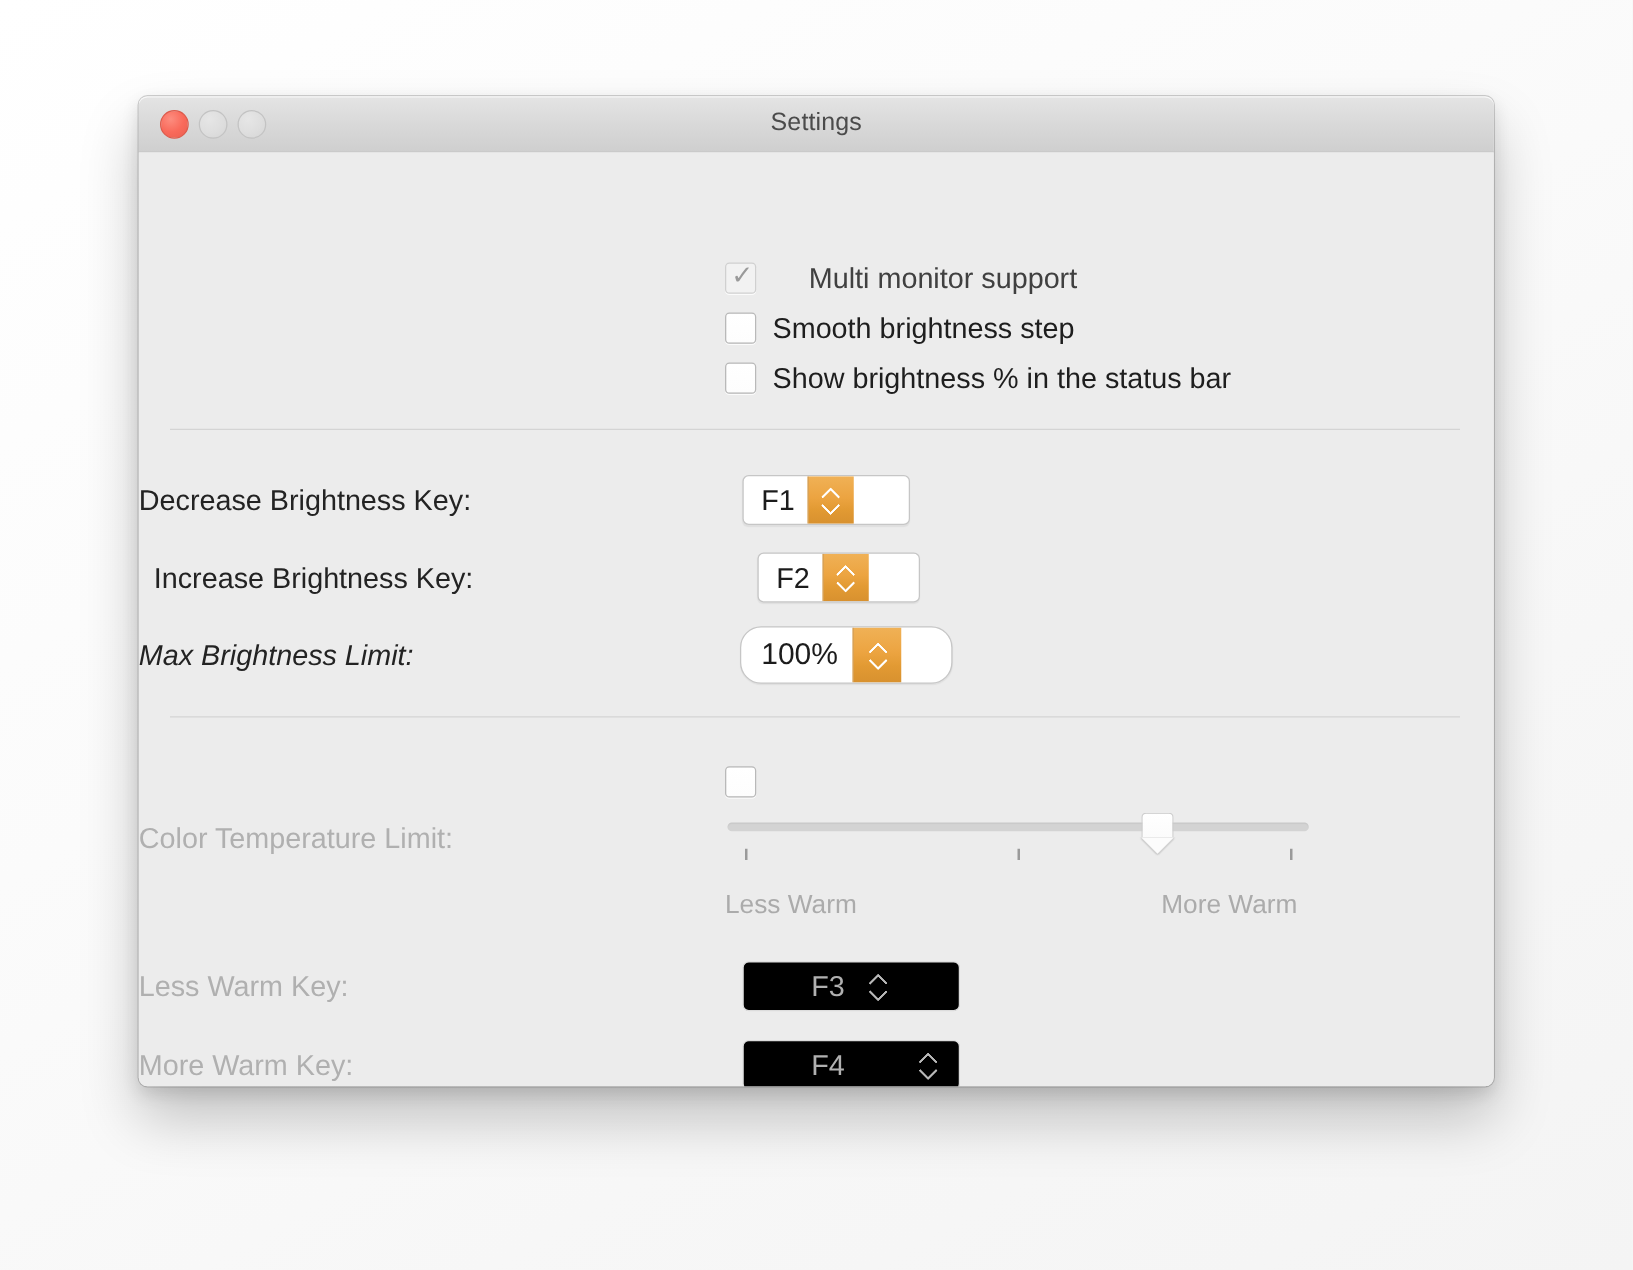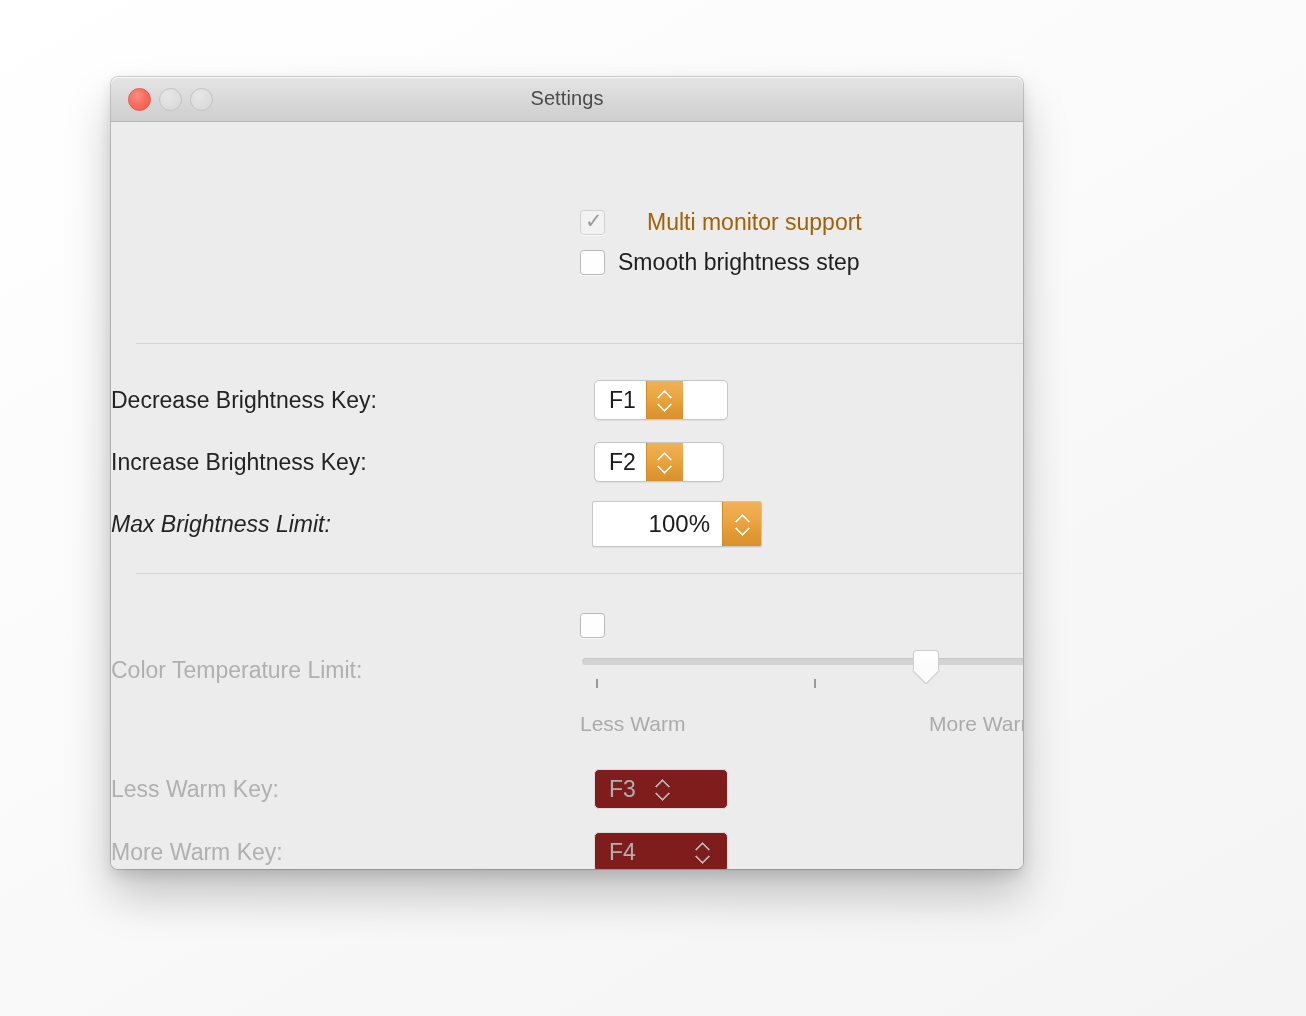"Settings" .window { width: 912px -> 1084px }
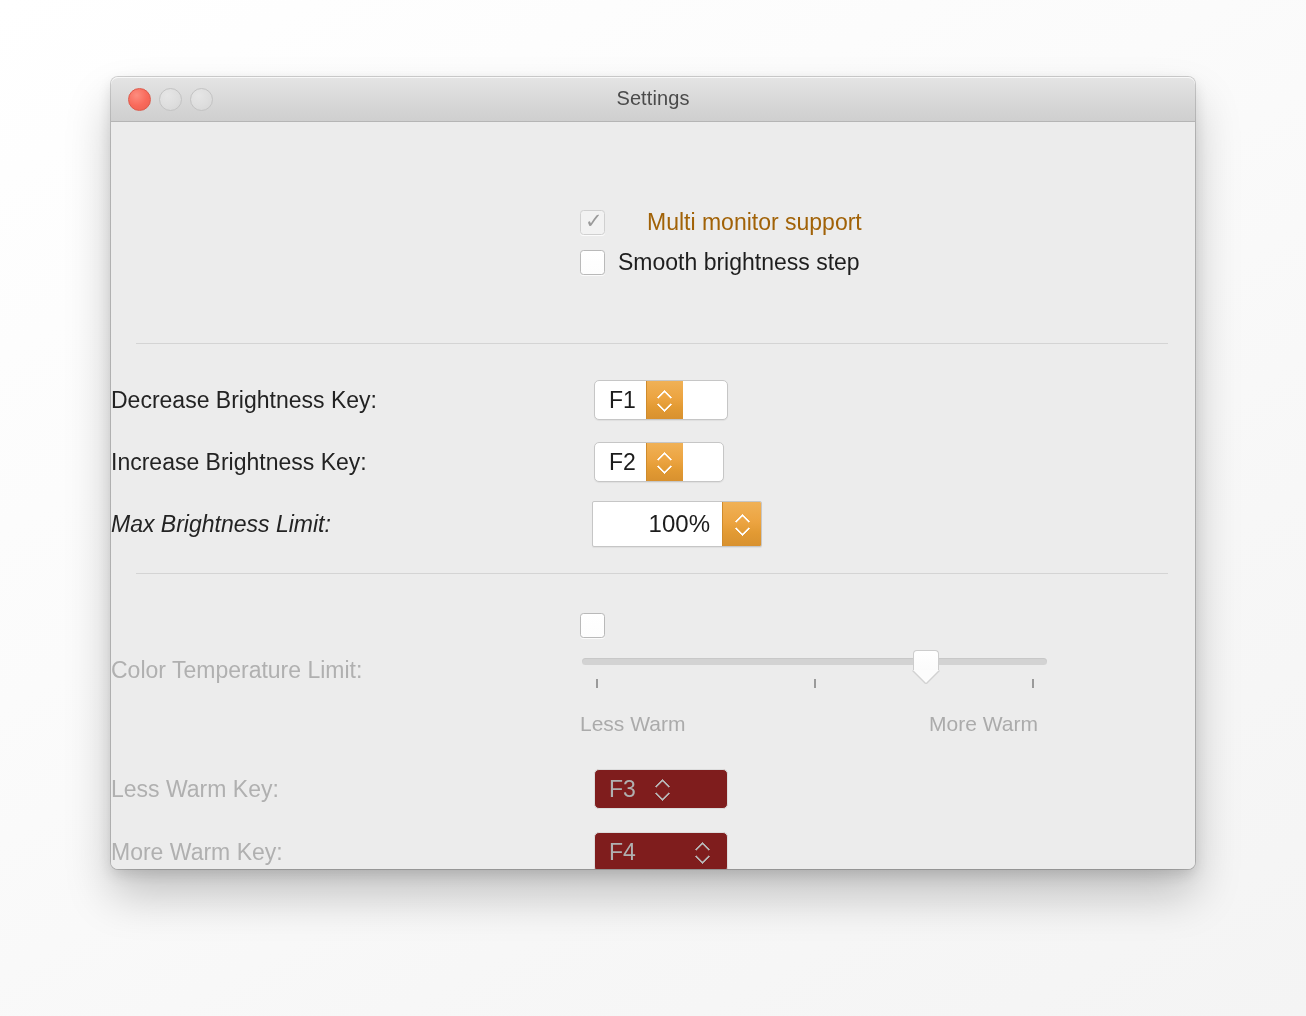"Multi monitor support" .cbox-label.disabled { color: #a16207 -> #404040 }
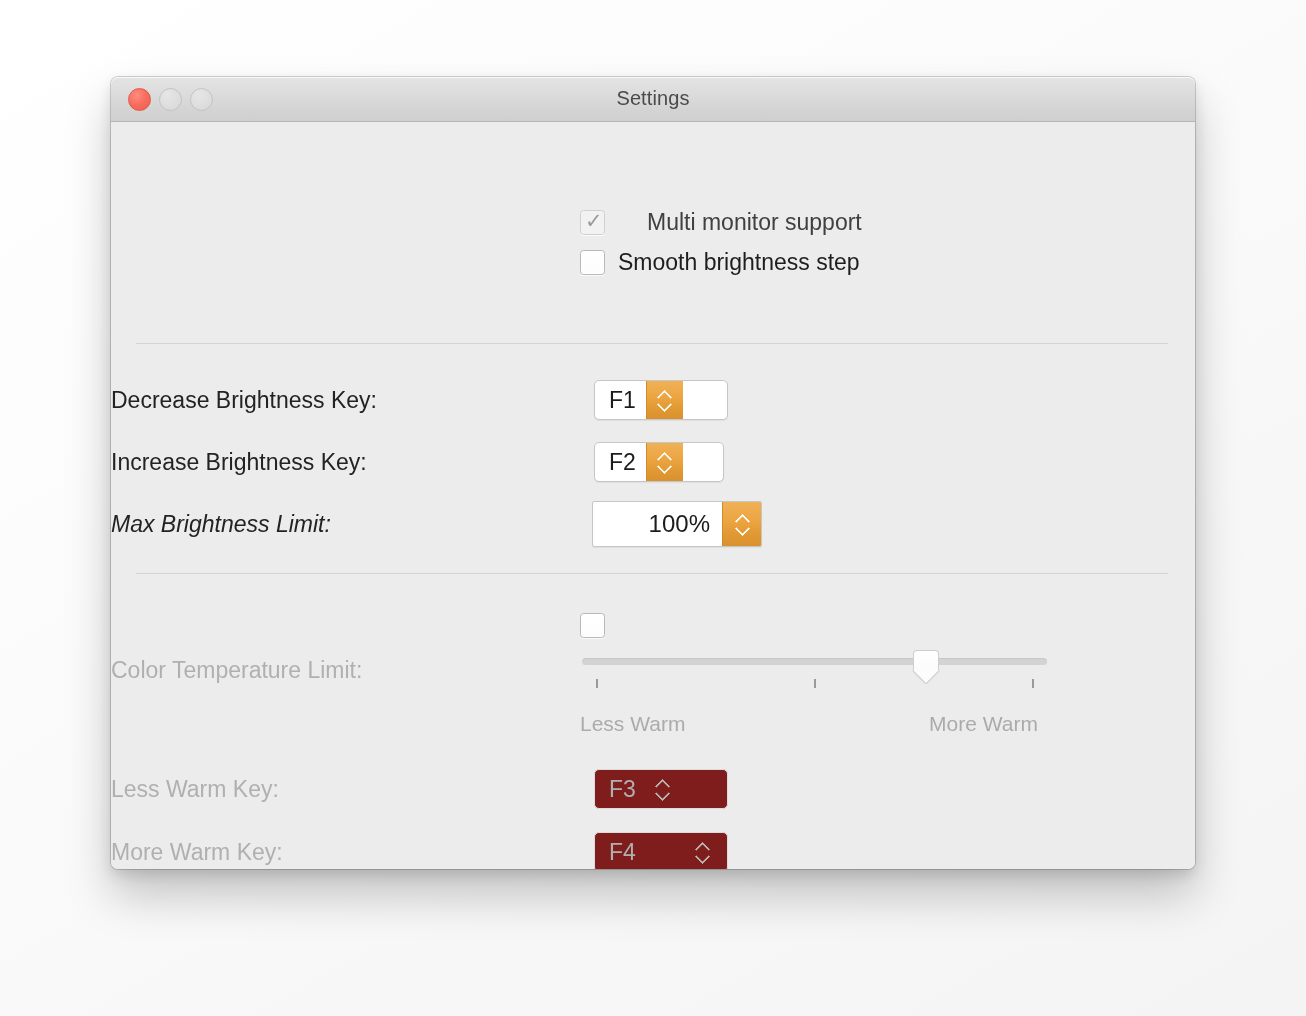"Show brightness % in the" div.check-row { html: none -> <div> <div> <span></span> </div> <div>Show brightness % in the status bar</div> </div> }
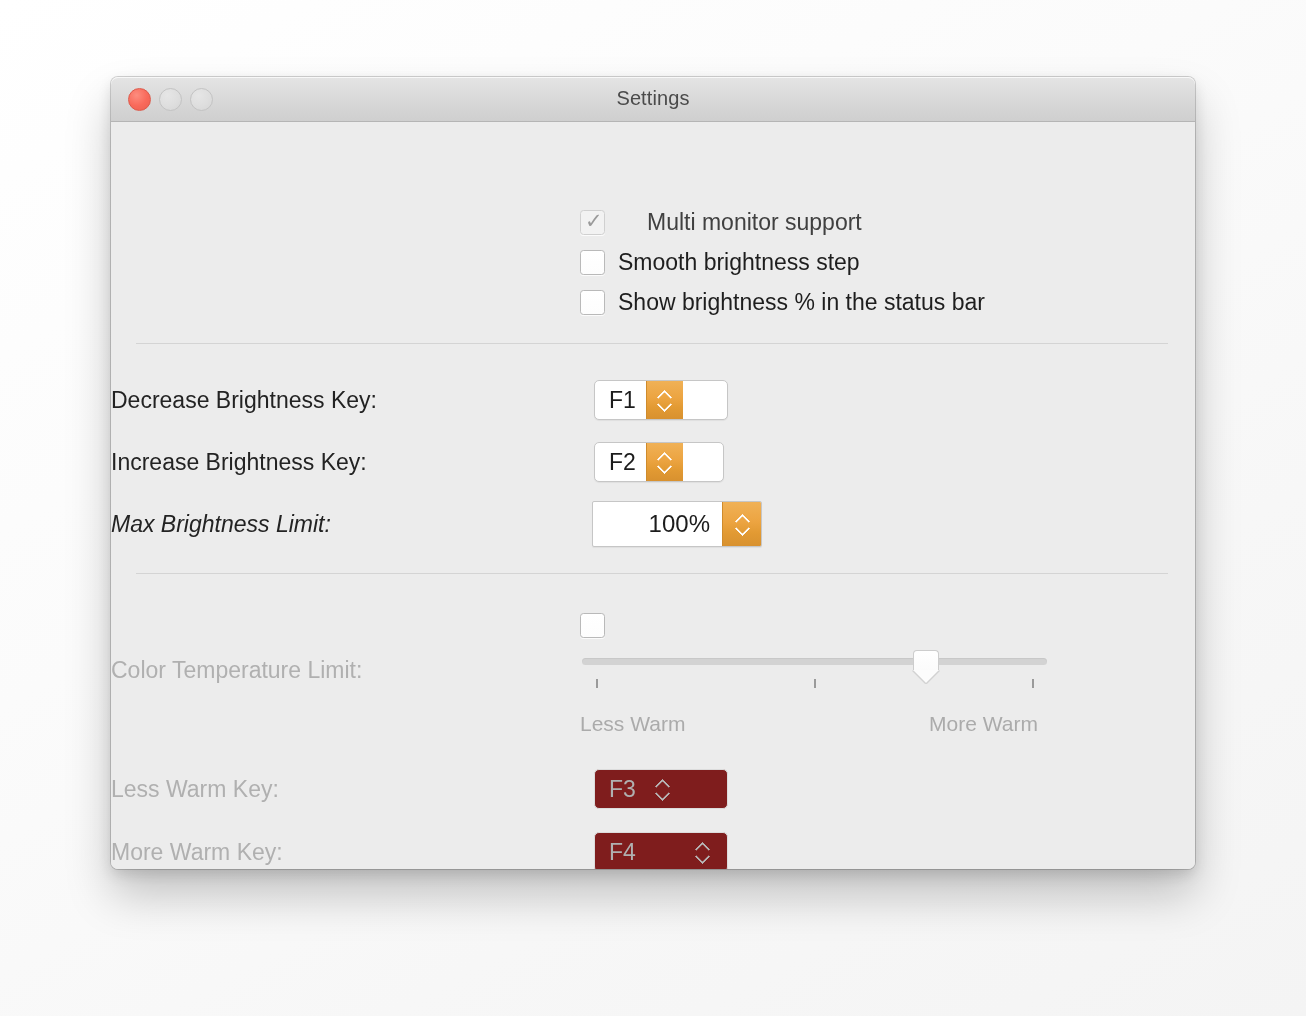"Increase Brightness Key:" div.row { left: 0 -> 12px }
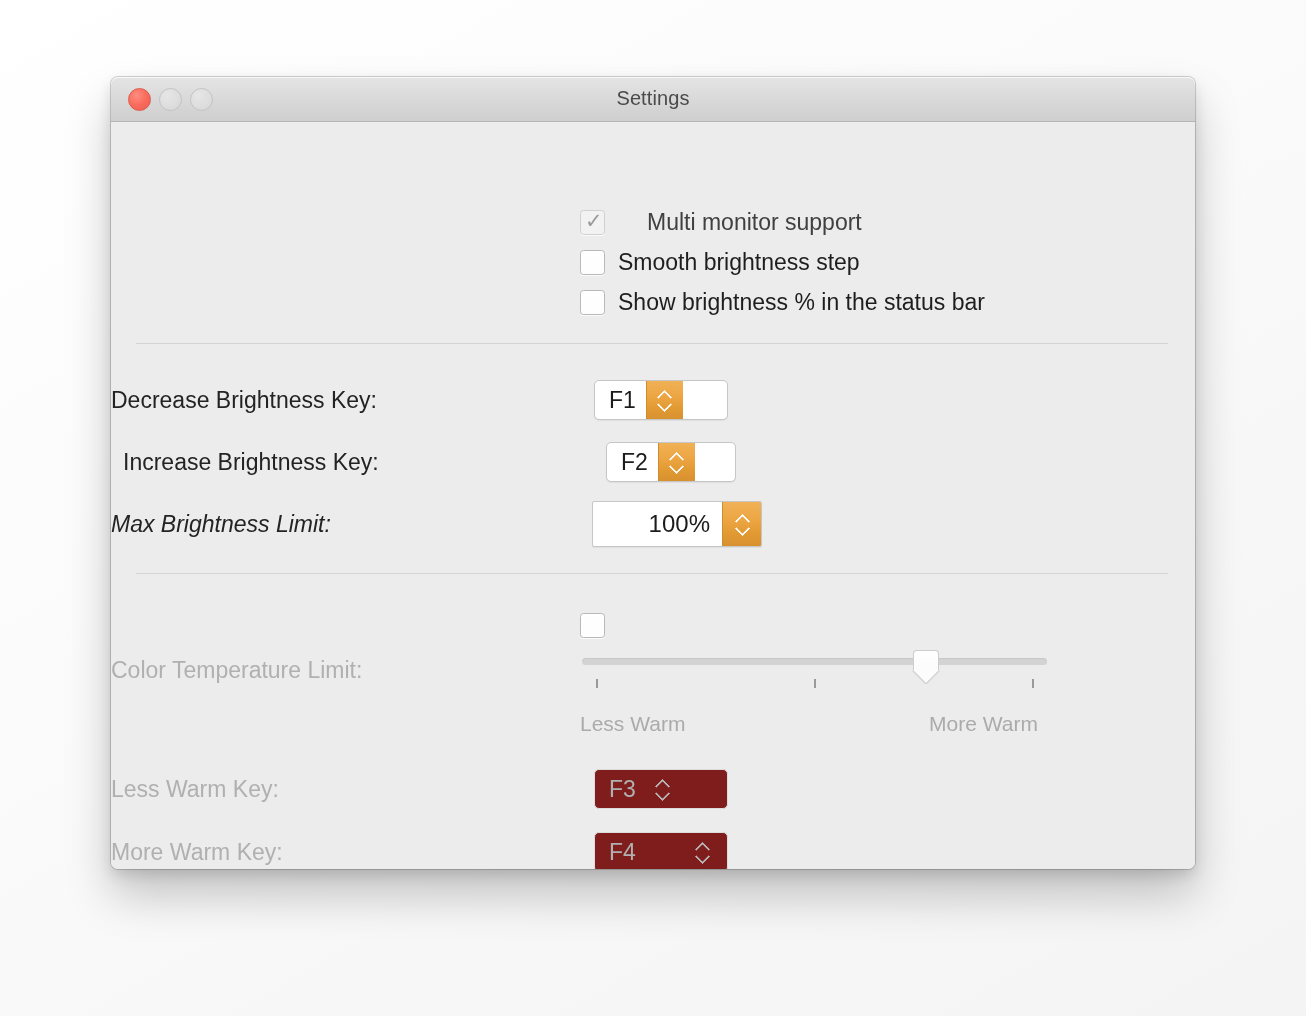"100%" .stepper.large { border-radius: 2px -> 17px; justify-content: flex-end -> none }
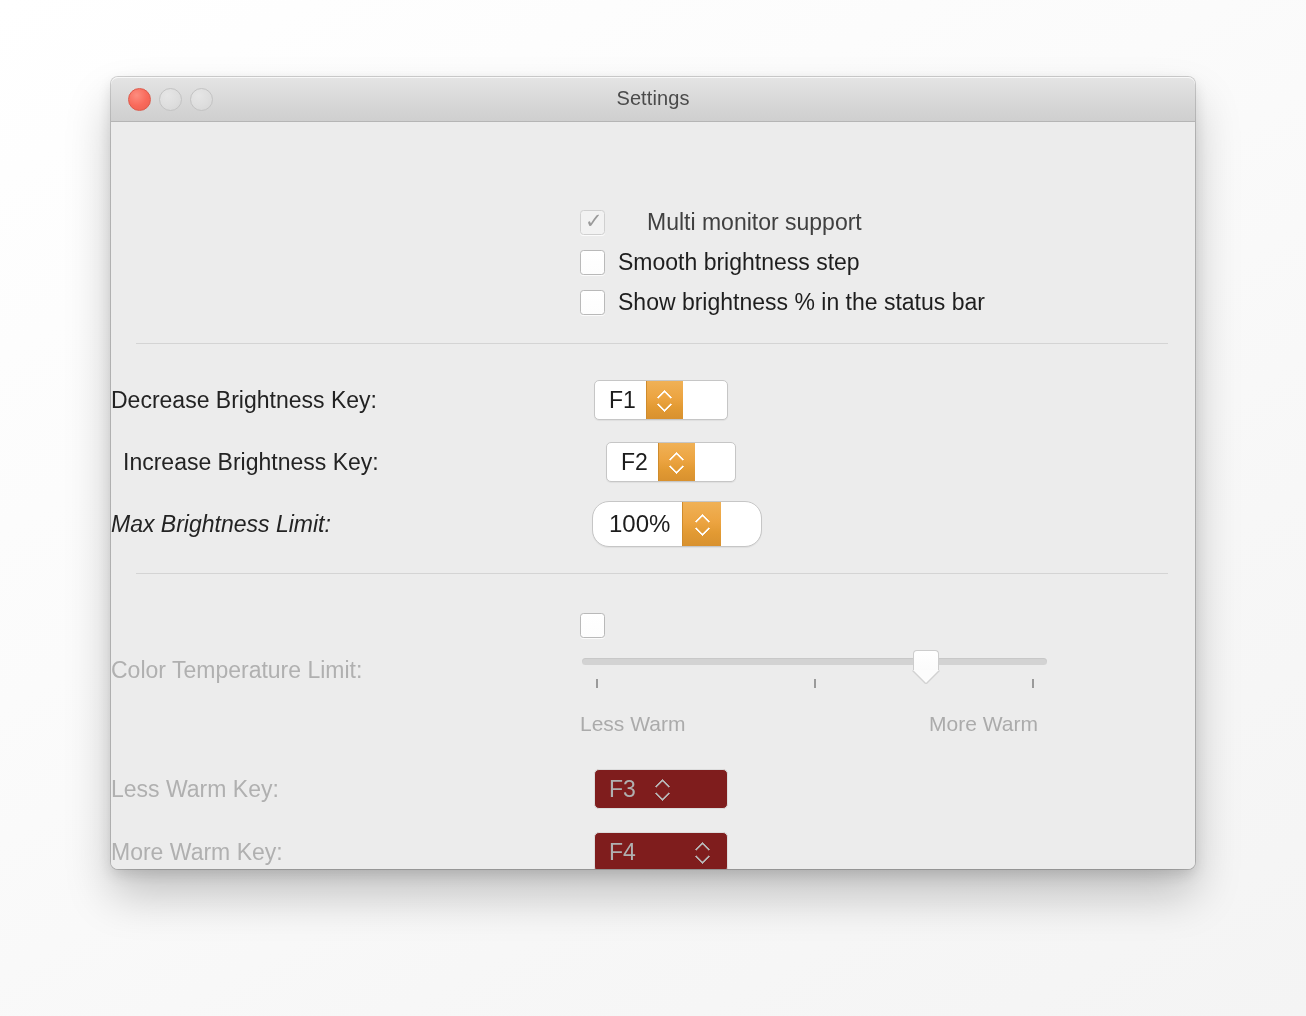"F3" .stepper.disabled { background: #7f1d1d -> #000000; padding-left: none -> 40px }
